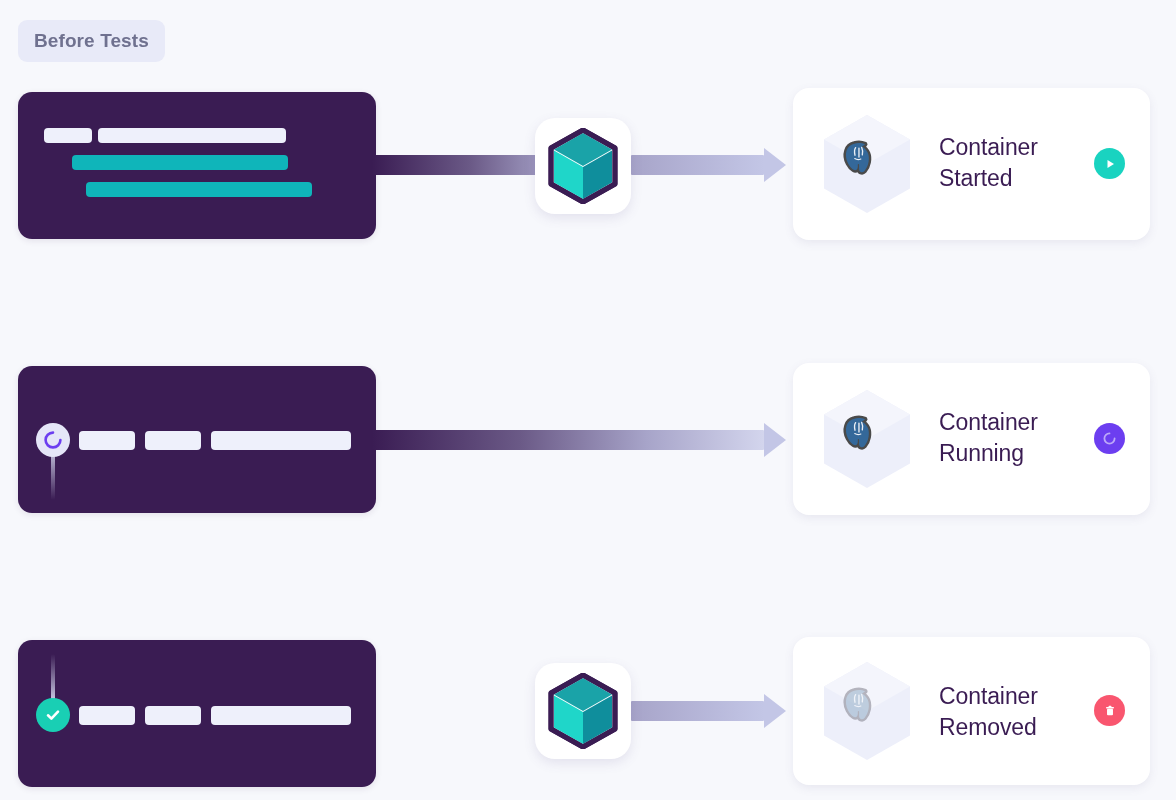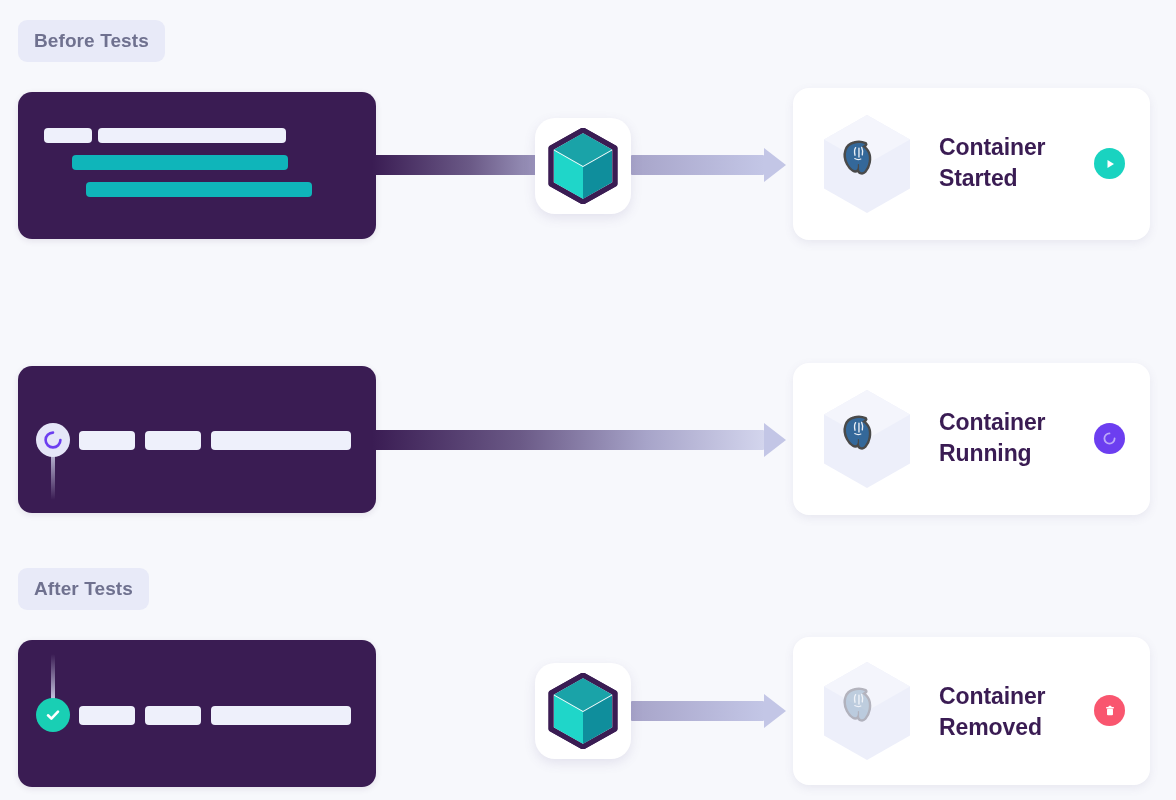"Container" .card-title { font-weight: bold -> normal }
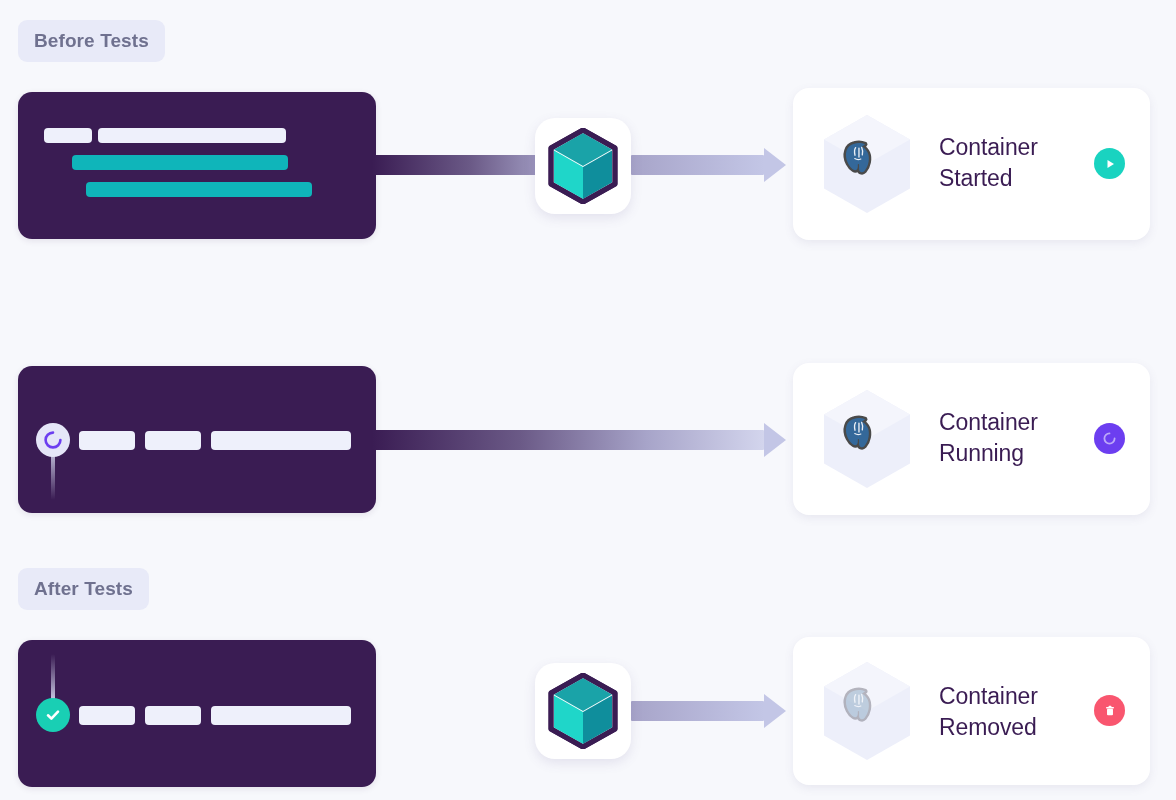"After Tests" div.stage-chip { html: <div> <span>After Tests</span> </div> -> none }
